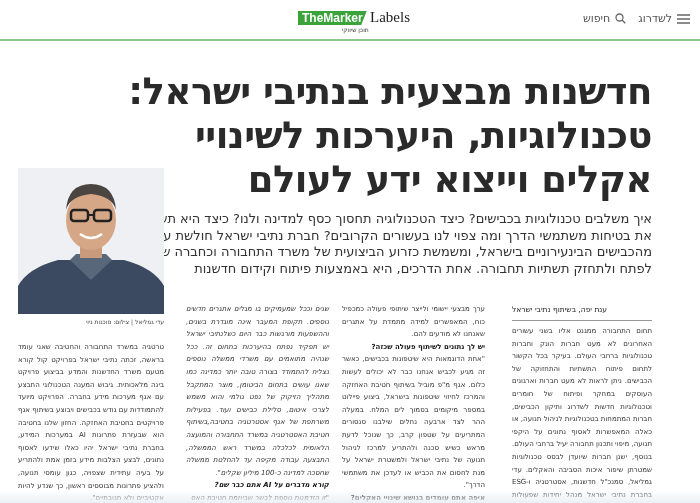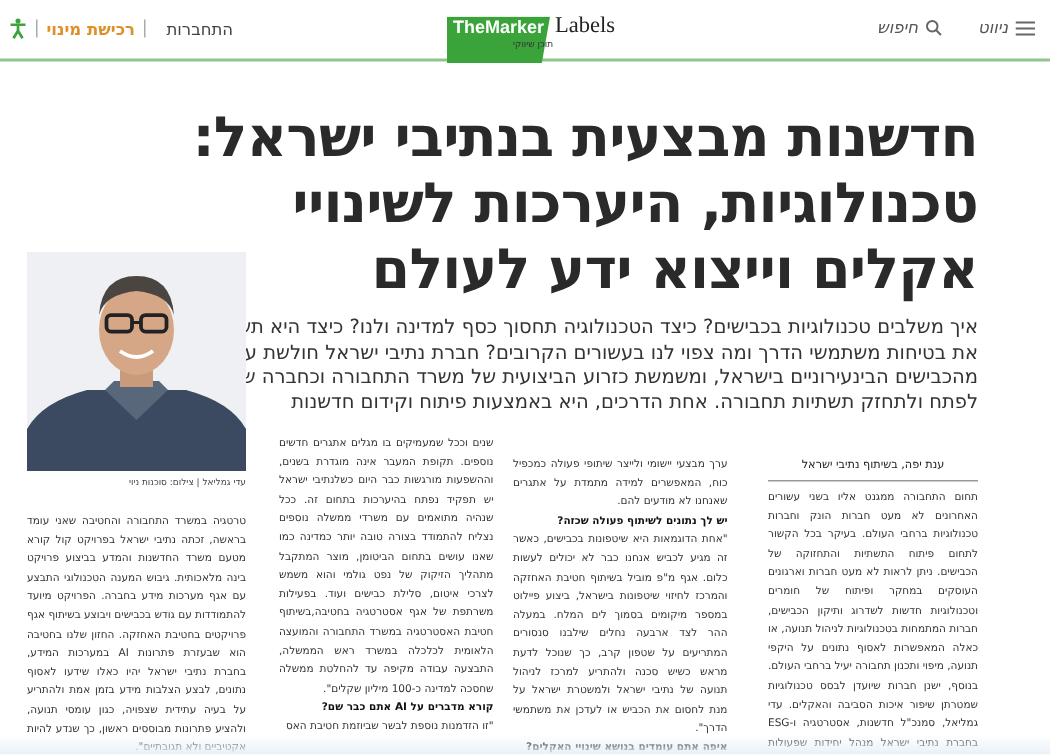"רכישת מינוי" div.tb-left { html: <div> <span> <svg> <circle></circle> <path></path> </svg> </span> <span></span> <span>רכישת מינוי</span> <span></span> <span>התחברות</span> </div> -> none }
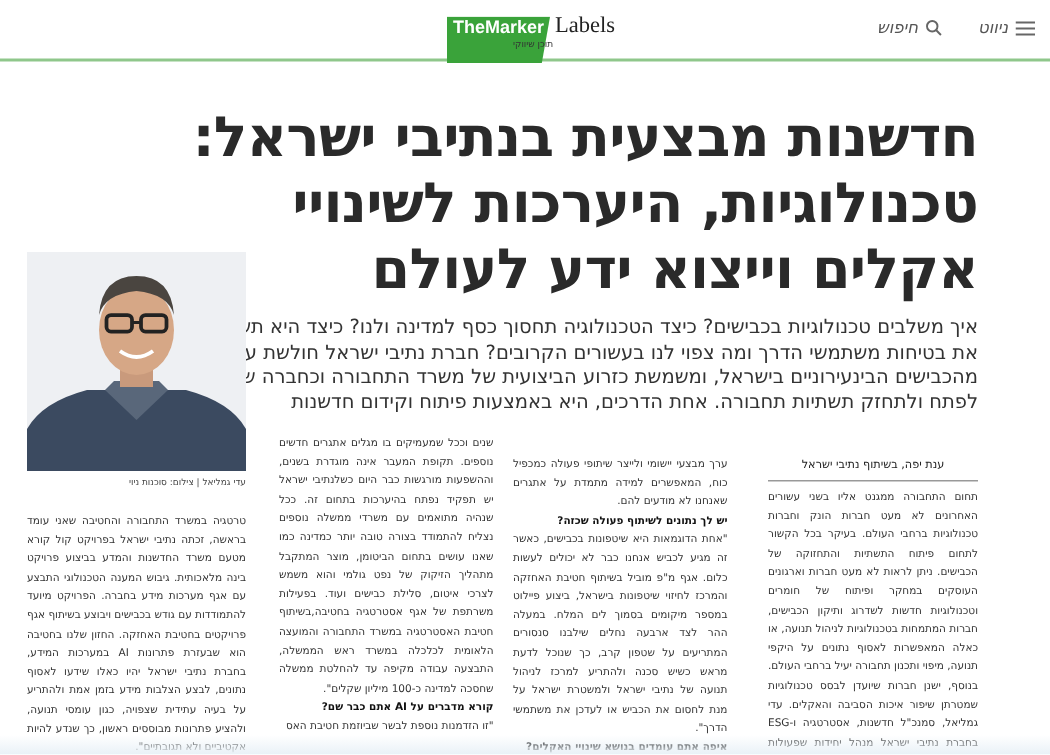"TheMarker" .logo .tm { height: 31px -> 14px }
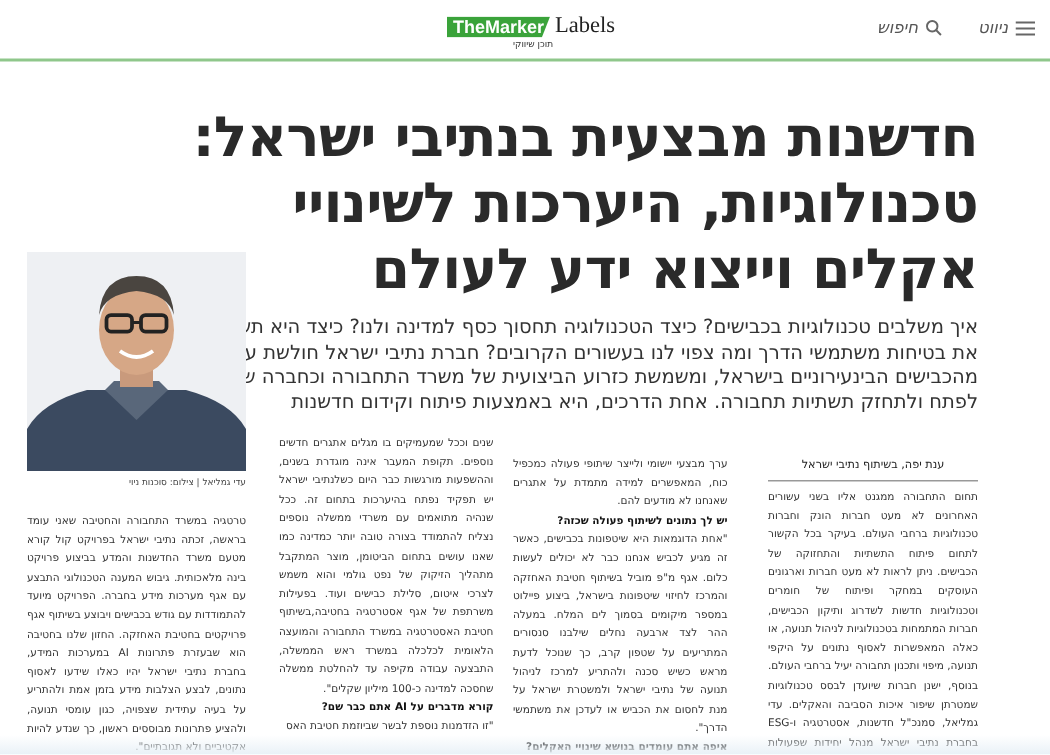"חיפוש" .tb-right { font-style: italic -> none; gap: 24px -> 12px }
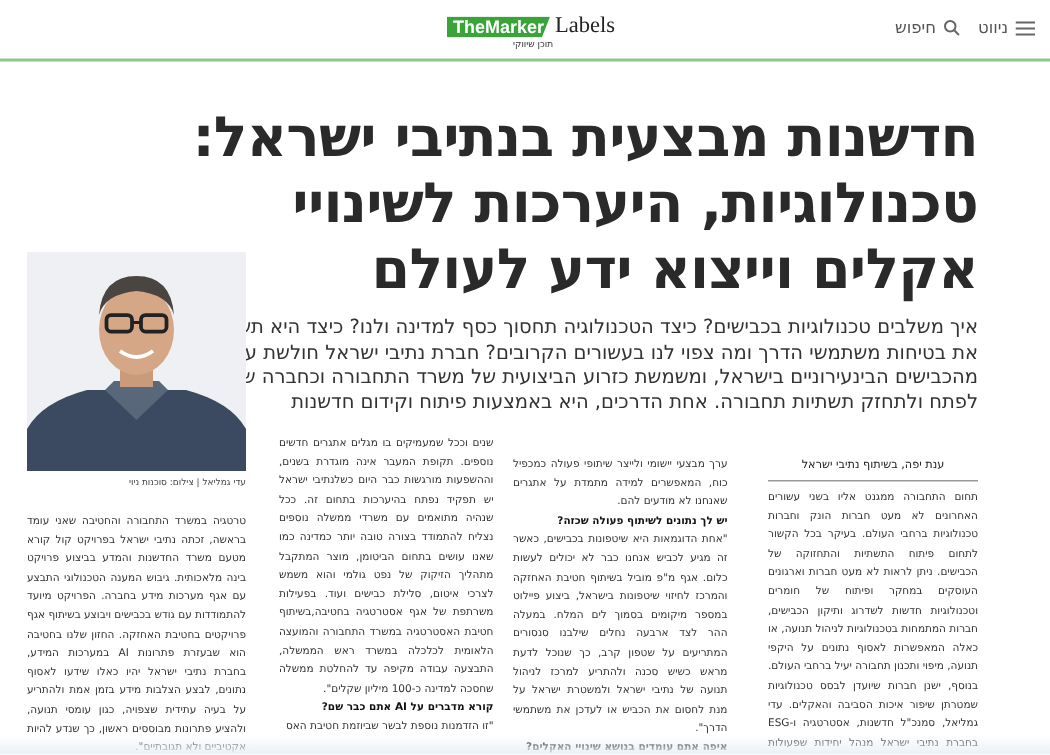"ניווט" span { text: ניווט -> לשדרוג }
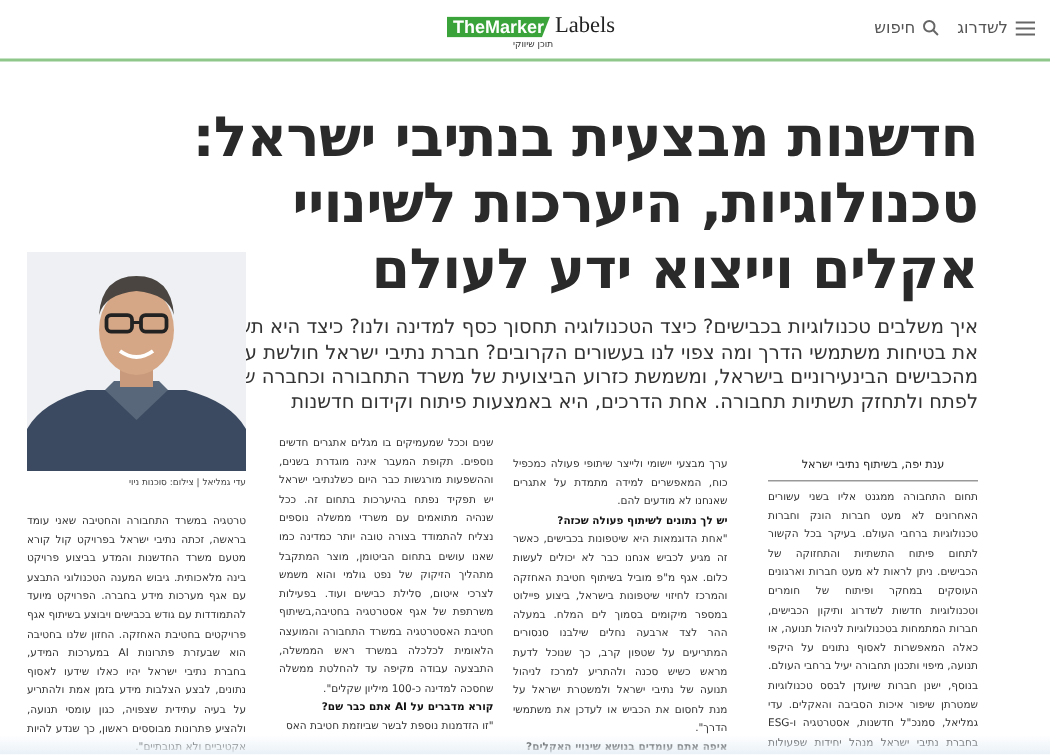"שנים וככל שמעמיקים בו מגלים" div.col { font-style: none -> italic; top: 289px -> 303px }
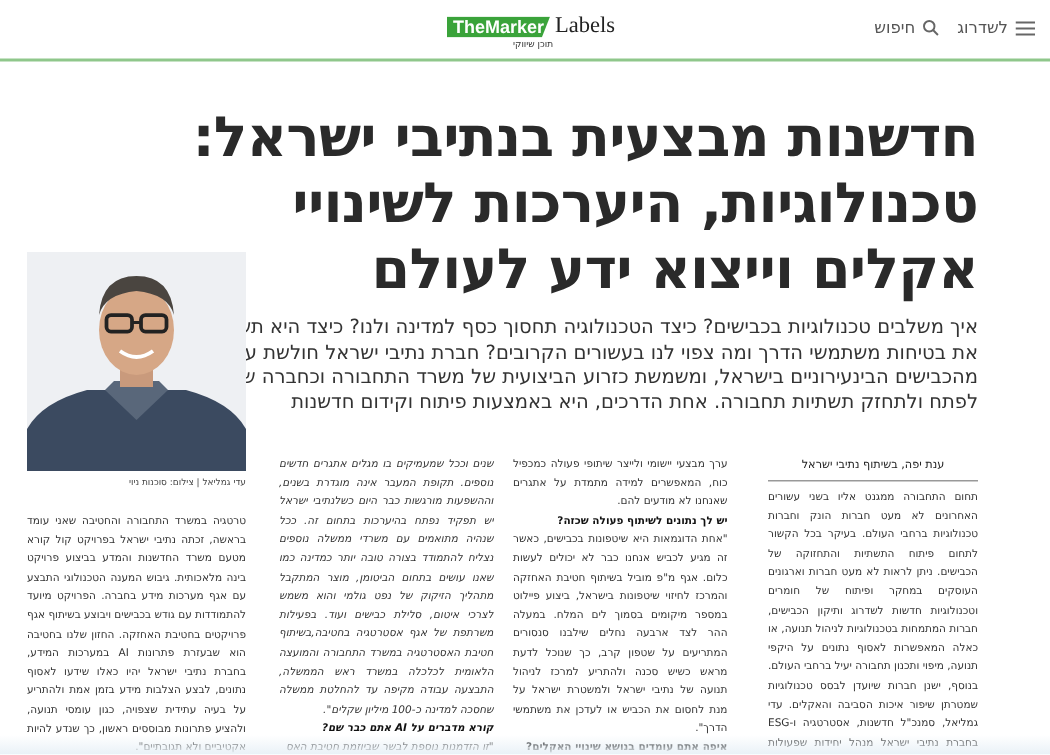"ענת יפה, בשיתוף נתיבי ישראל" .byline { text-align: center -> left }
